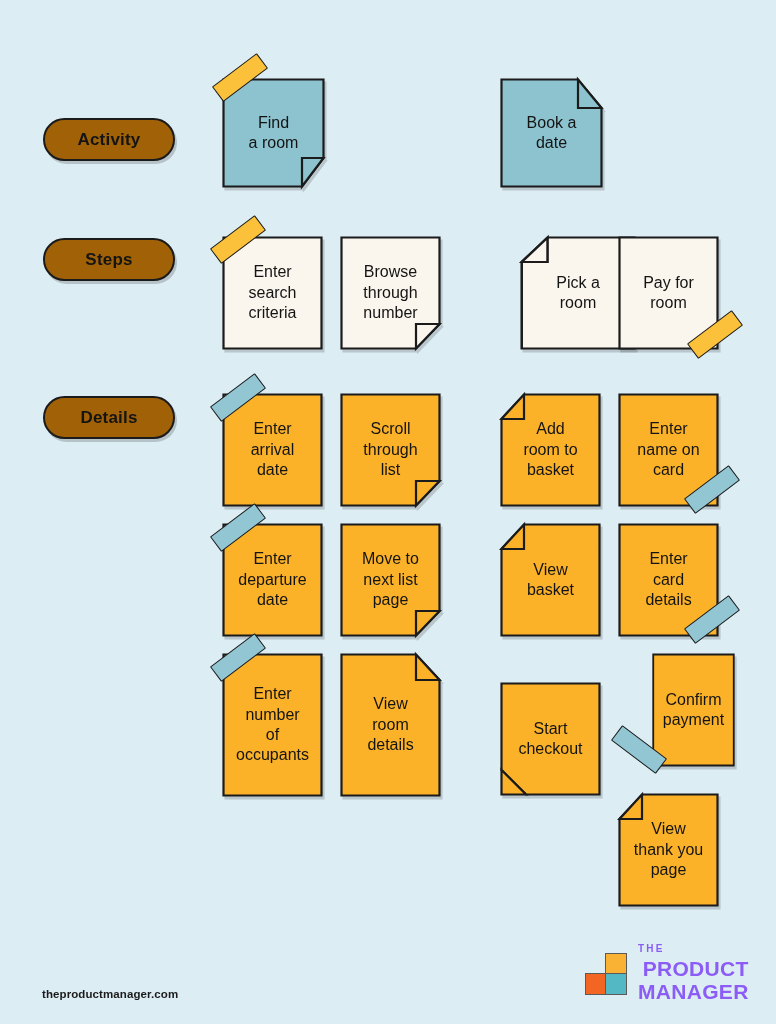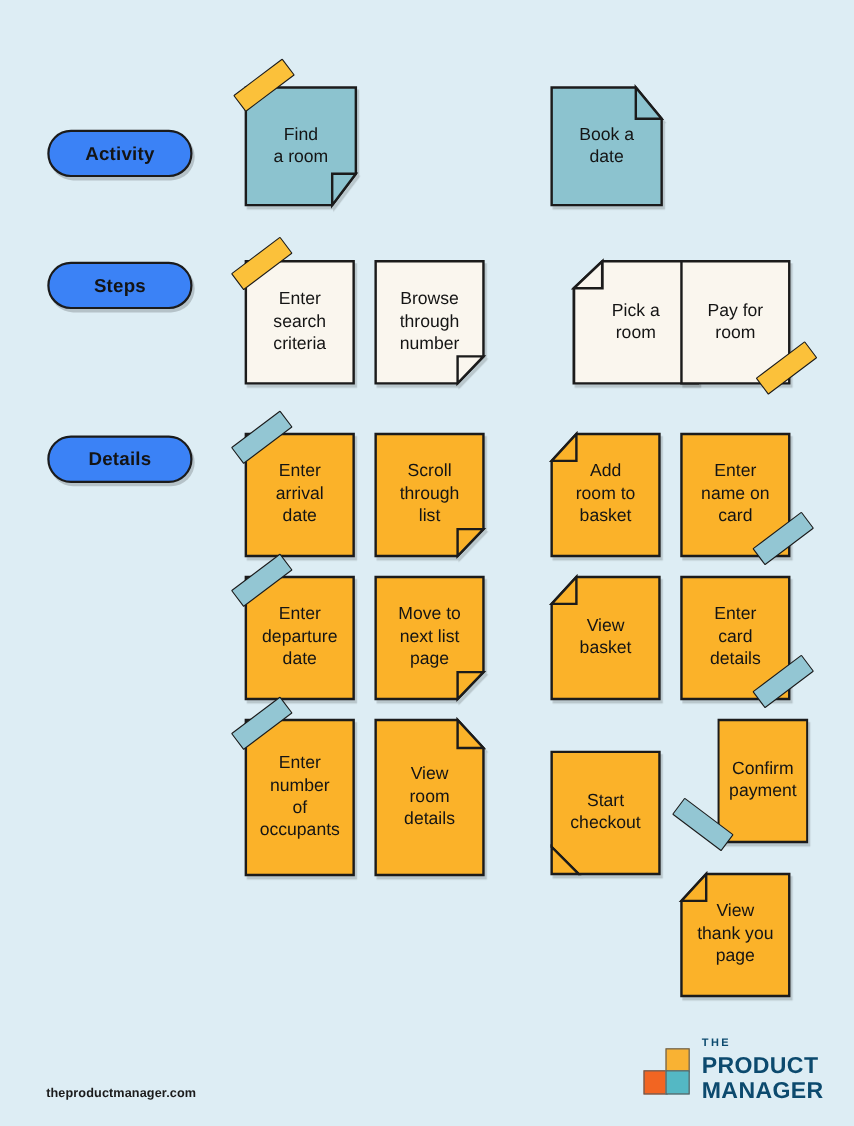"Activity" .pill { background: #3b82f6 -> #a16207 }
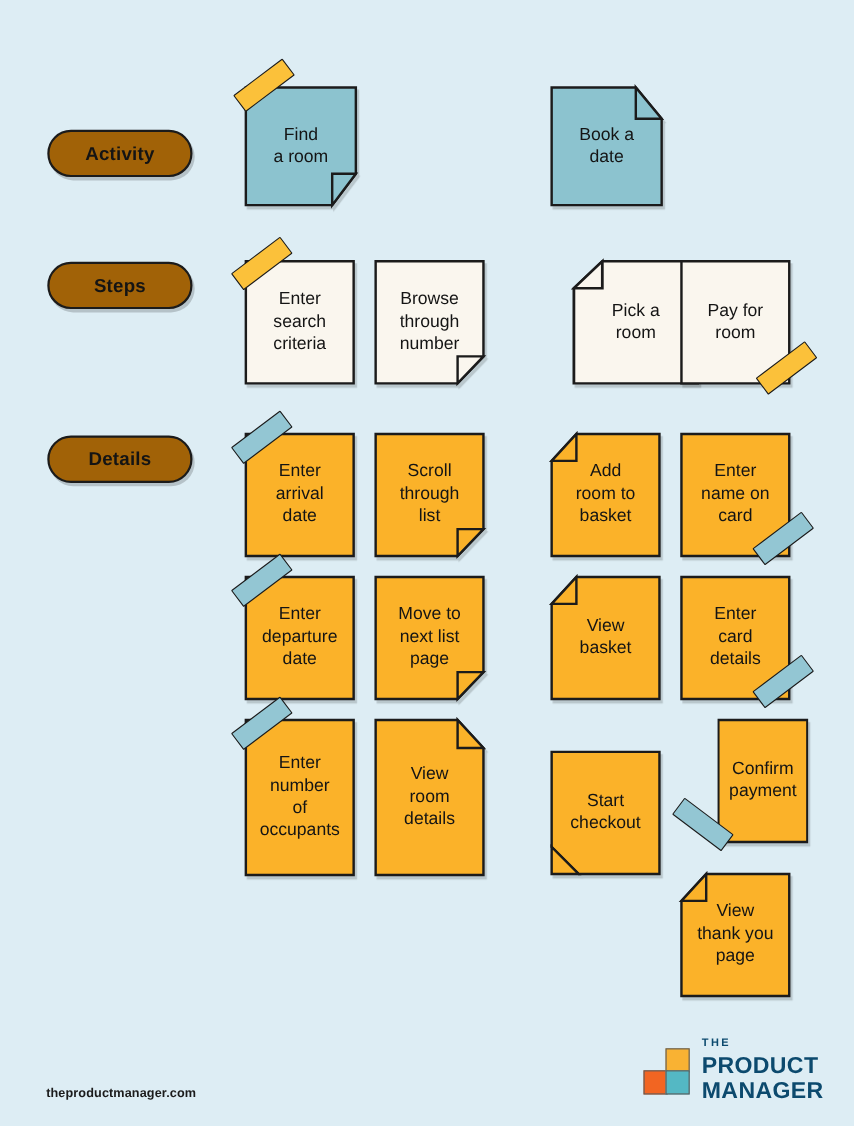"THE" .logo-text { color: #0c4a6e -> #8b5cf6 }
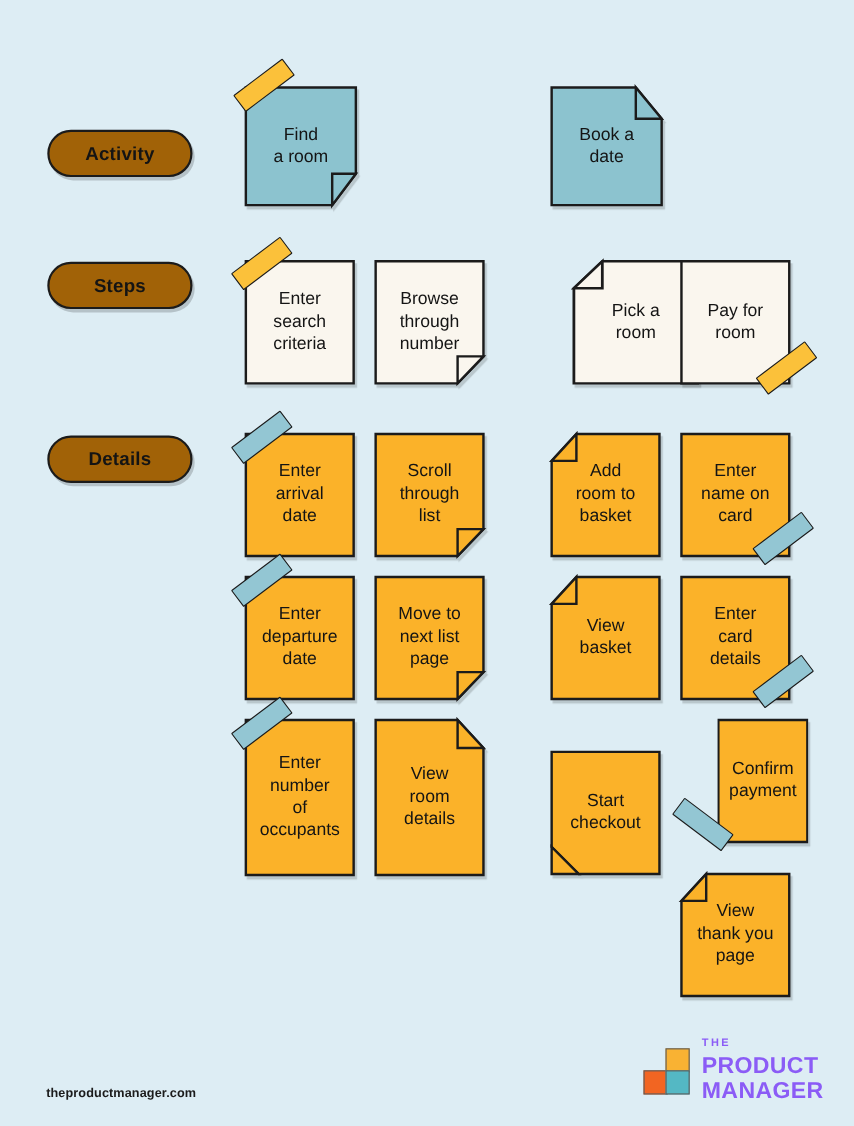"PRODUCT" .logo-main div { text-align: none -> right }
